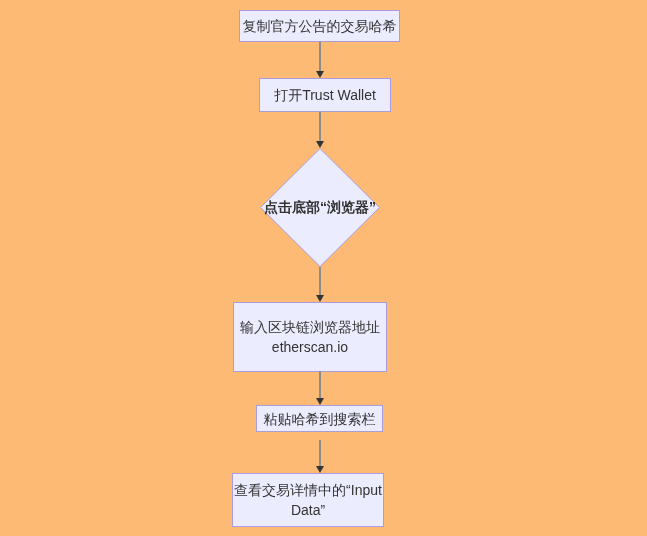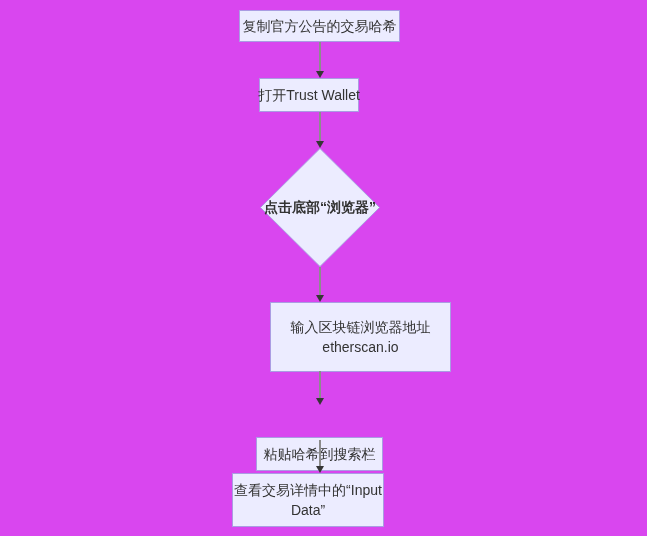"复制官方公告的交易哈希" .diagram { background: #d946ef -> #fdba74 }
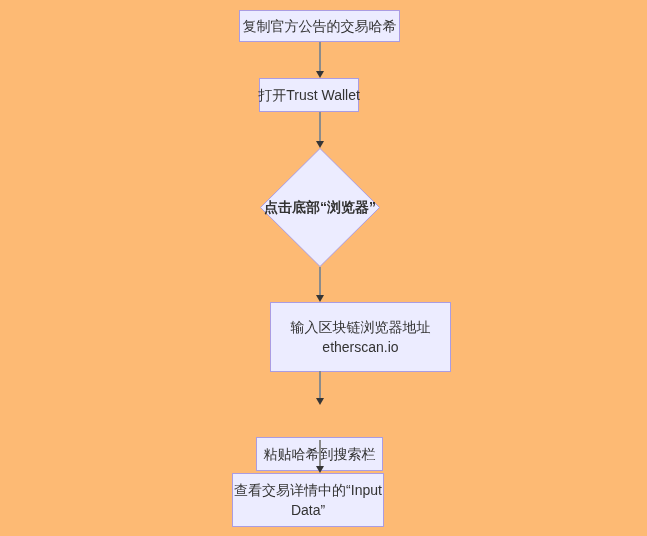"打开Trust Wallet" .node-2 { width: 100px -> 132px }
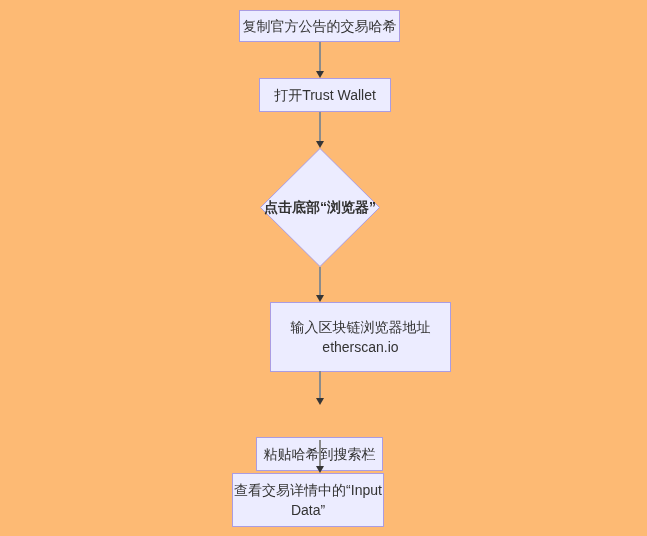"输入区块链浏览器地址" .node-4 { margin-left: 37px -> none; width: 181px -> 154px }
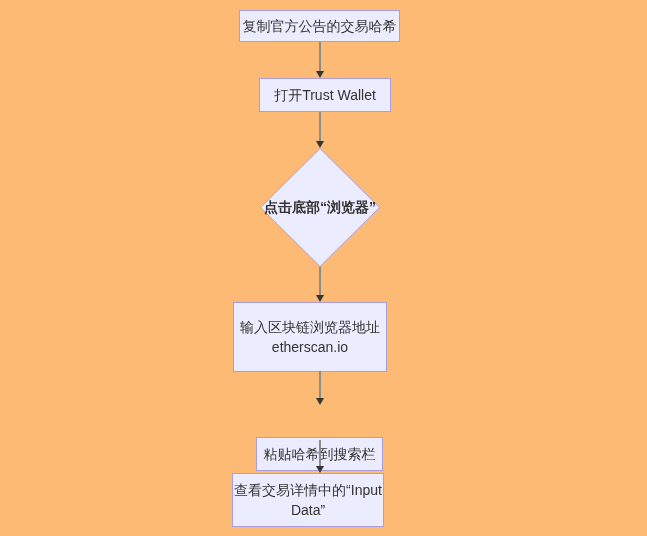"粘贴哈希到搜索栏" .node-5 { height: 34px -> 27px; margin-top: 32px -> none }
